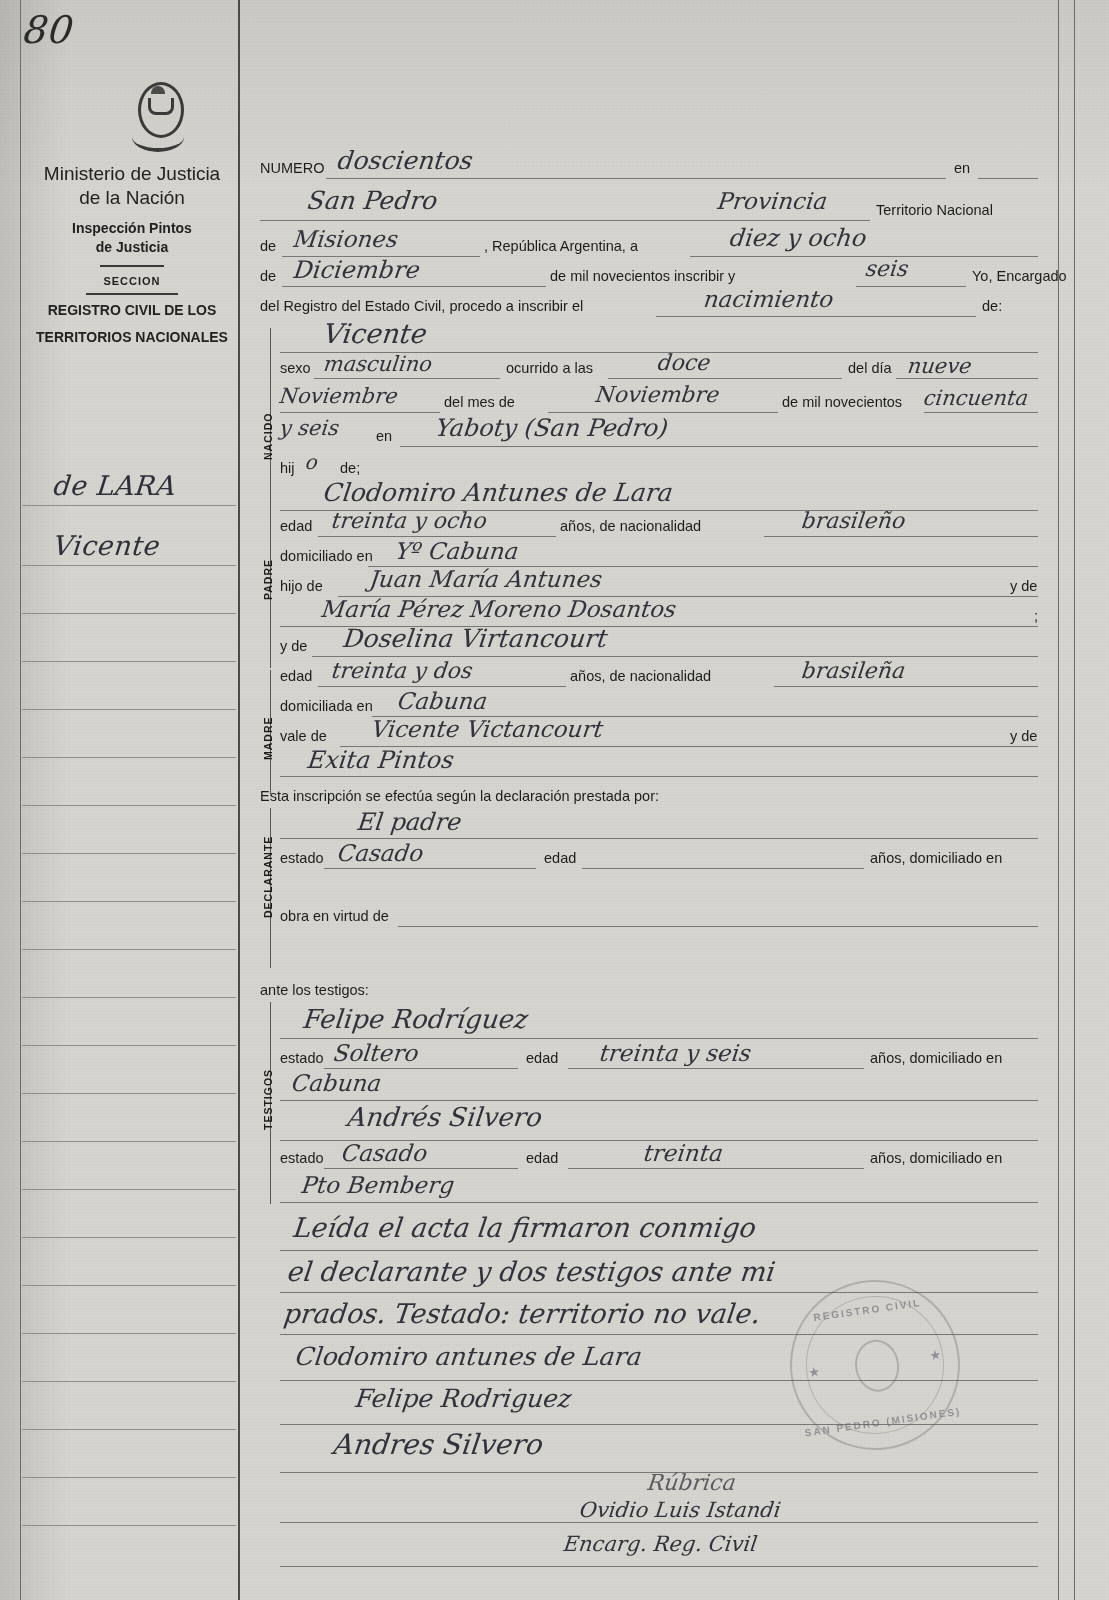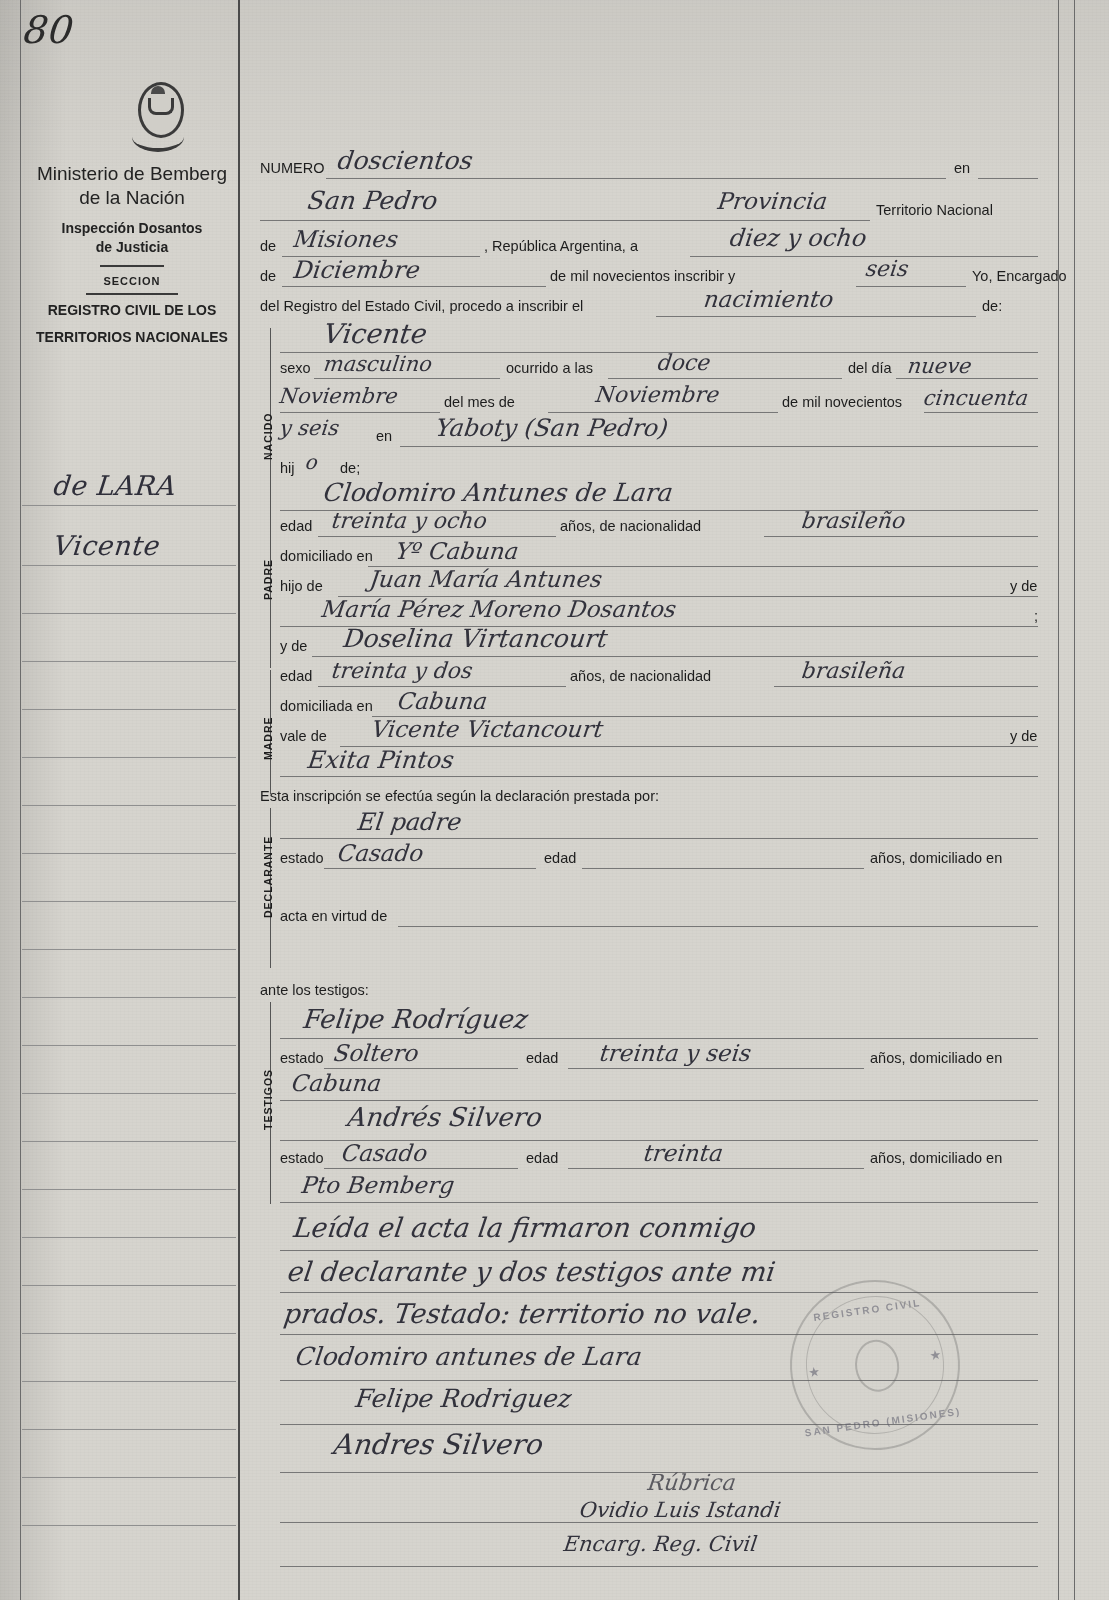"Ministerio de Bemberg" div.big { text: Bemberg -> Justicia }
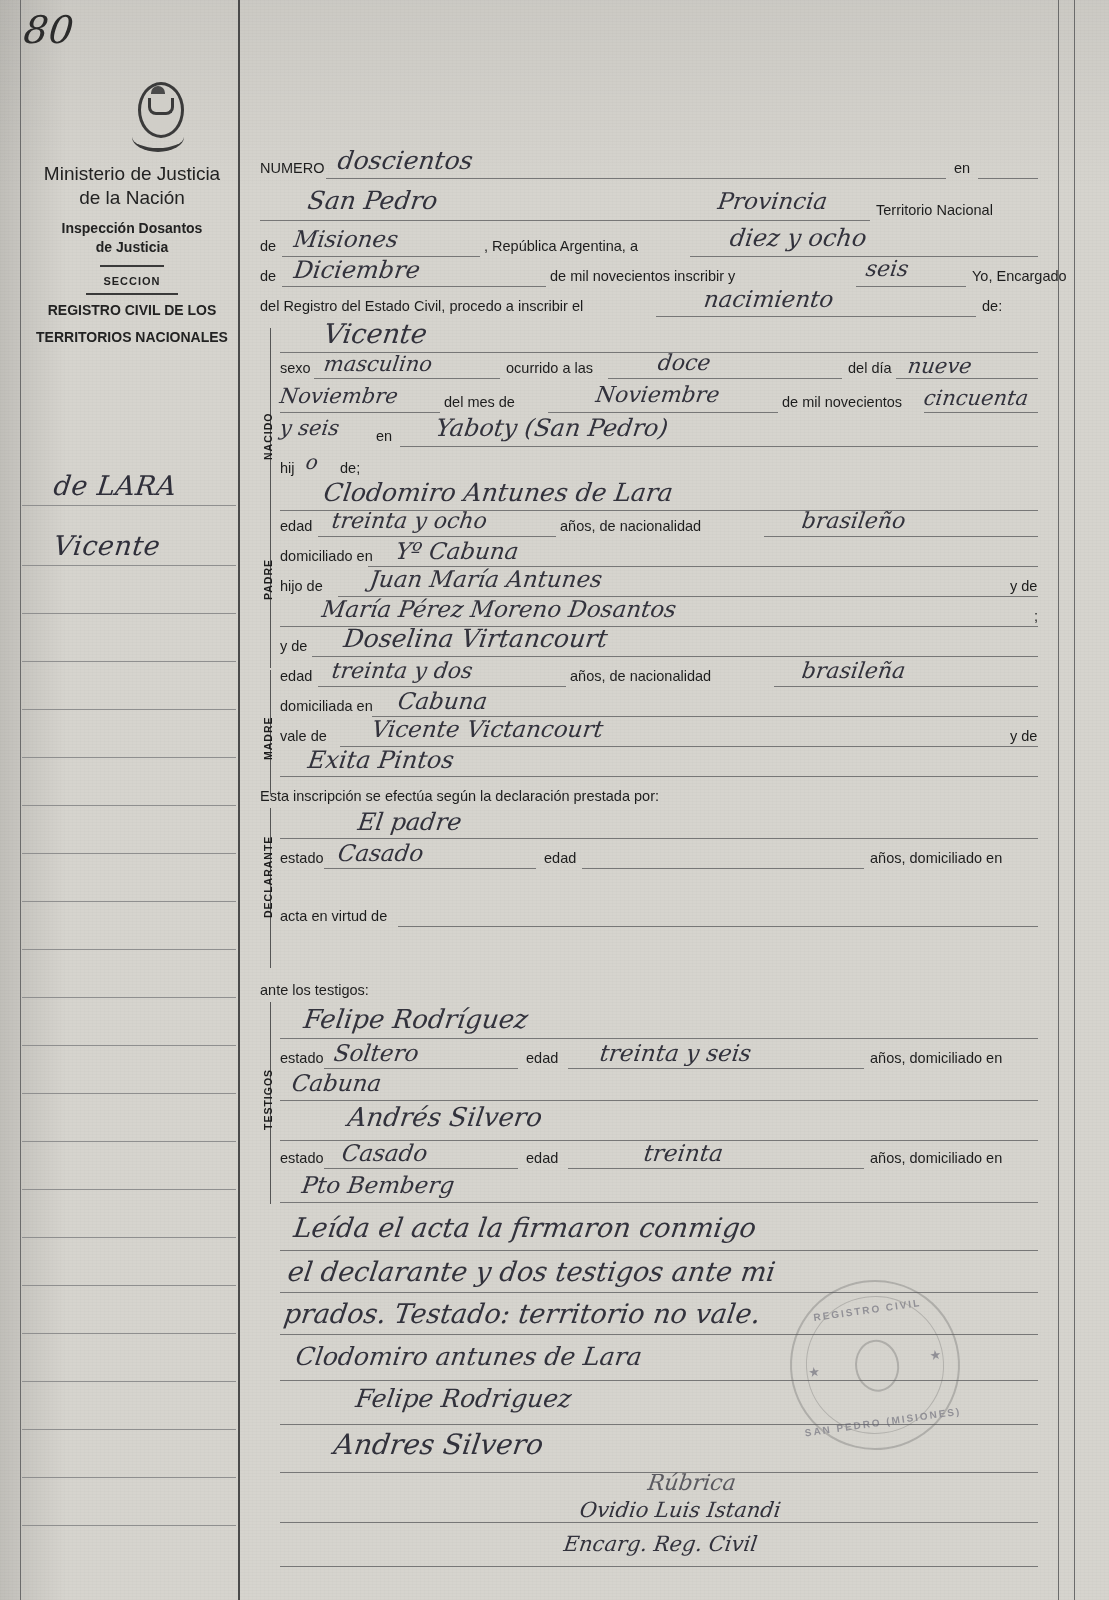"Inspección Dosantos" div.mid { text: Dosantos -> Pintos }
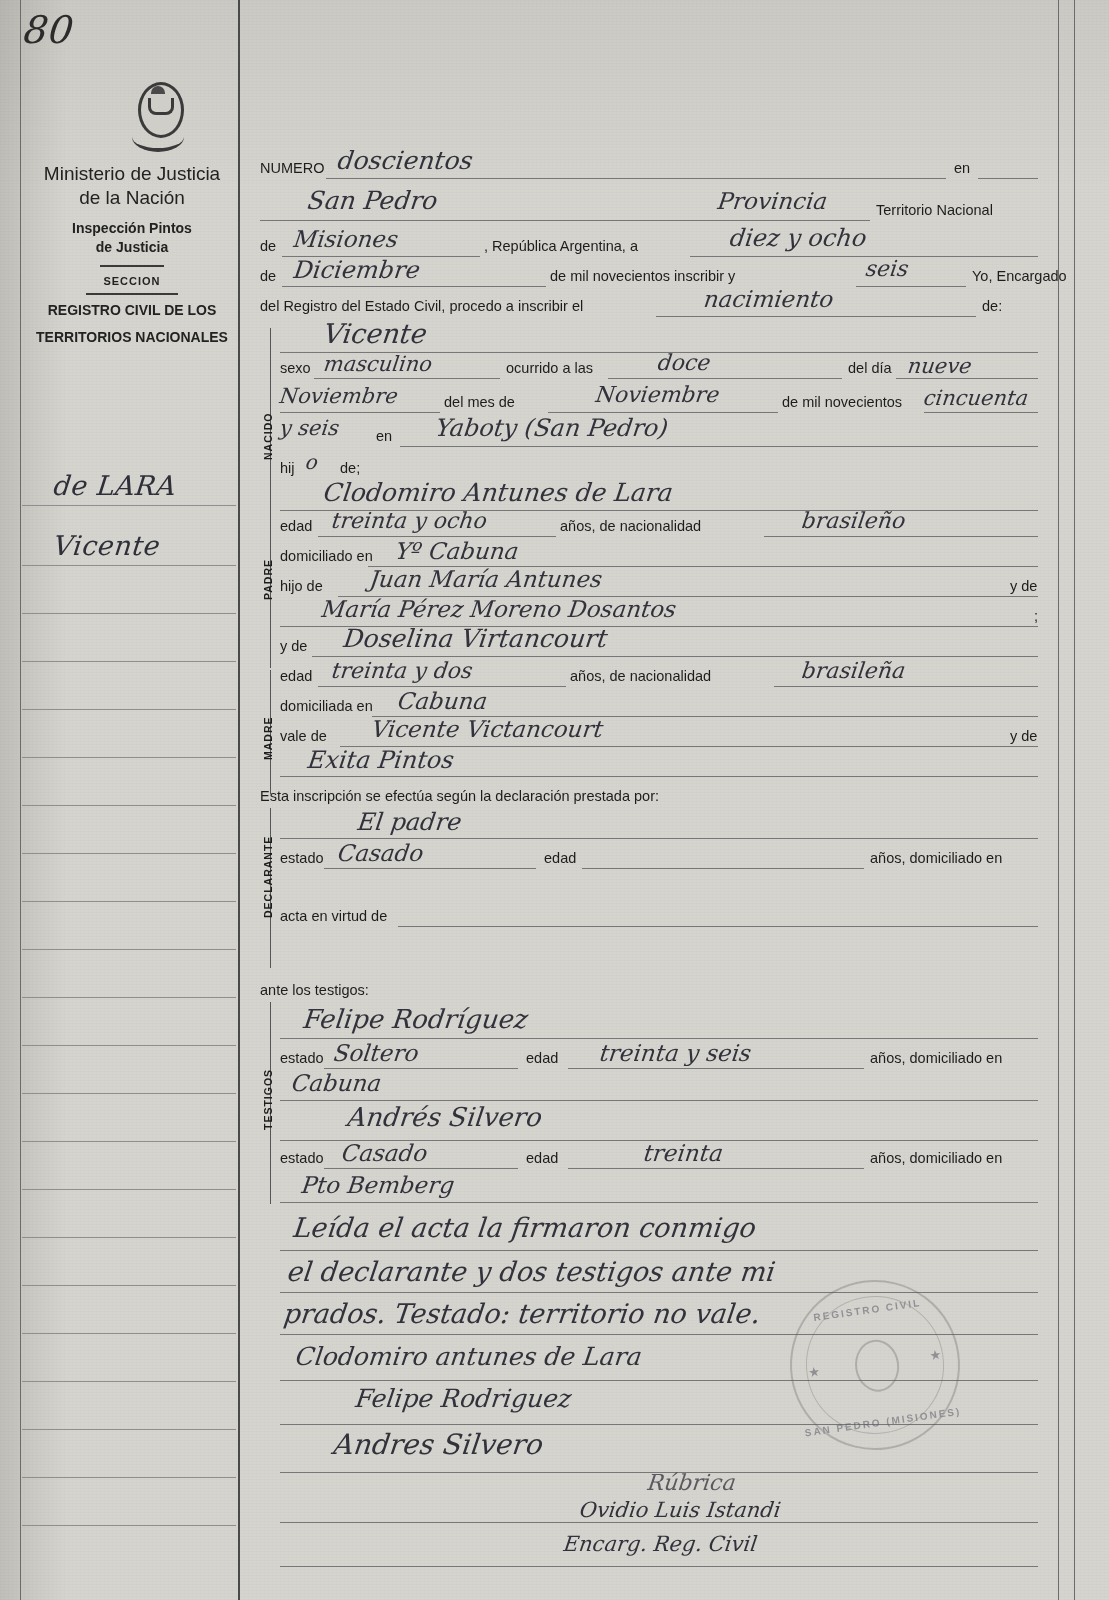"acta en virtud de" div.prt { text: acta -> obra }
